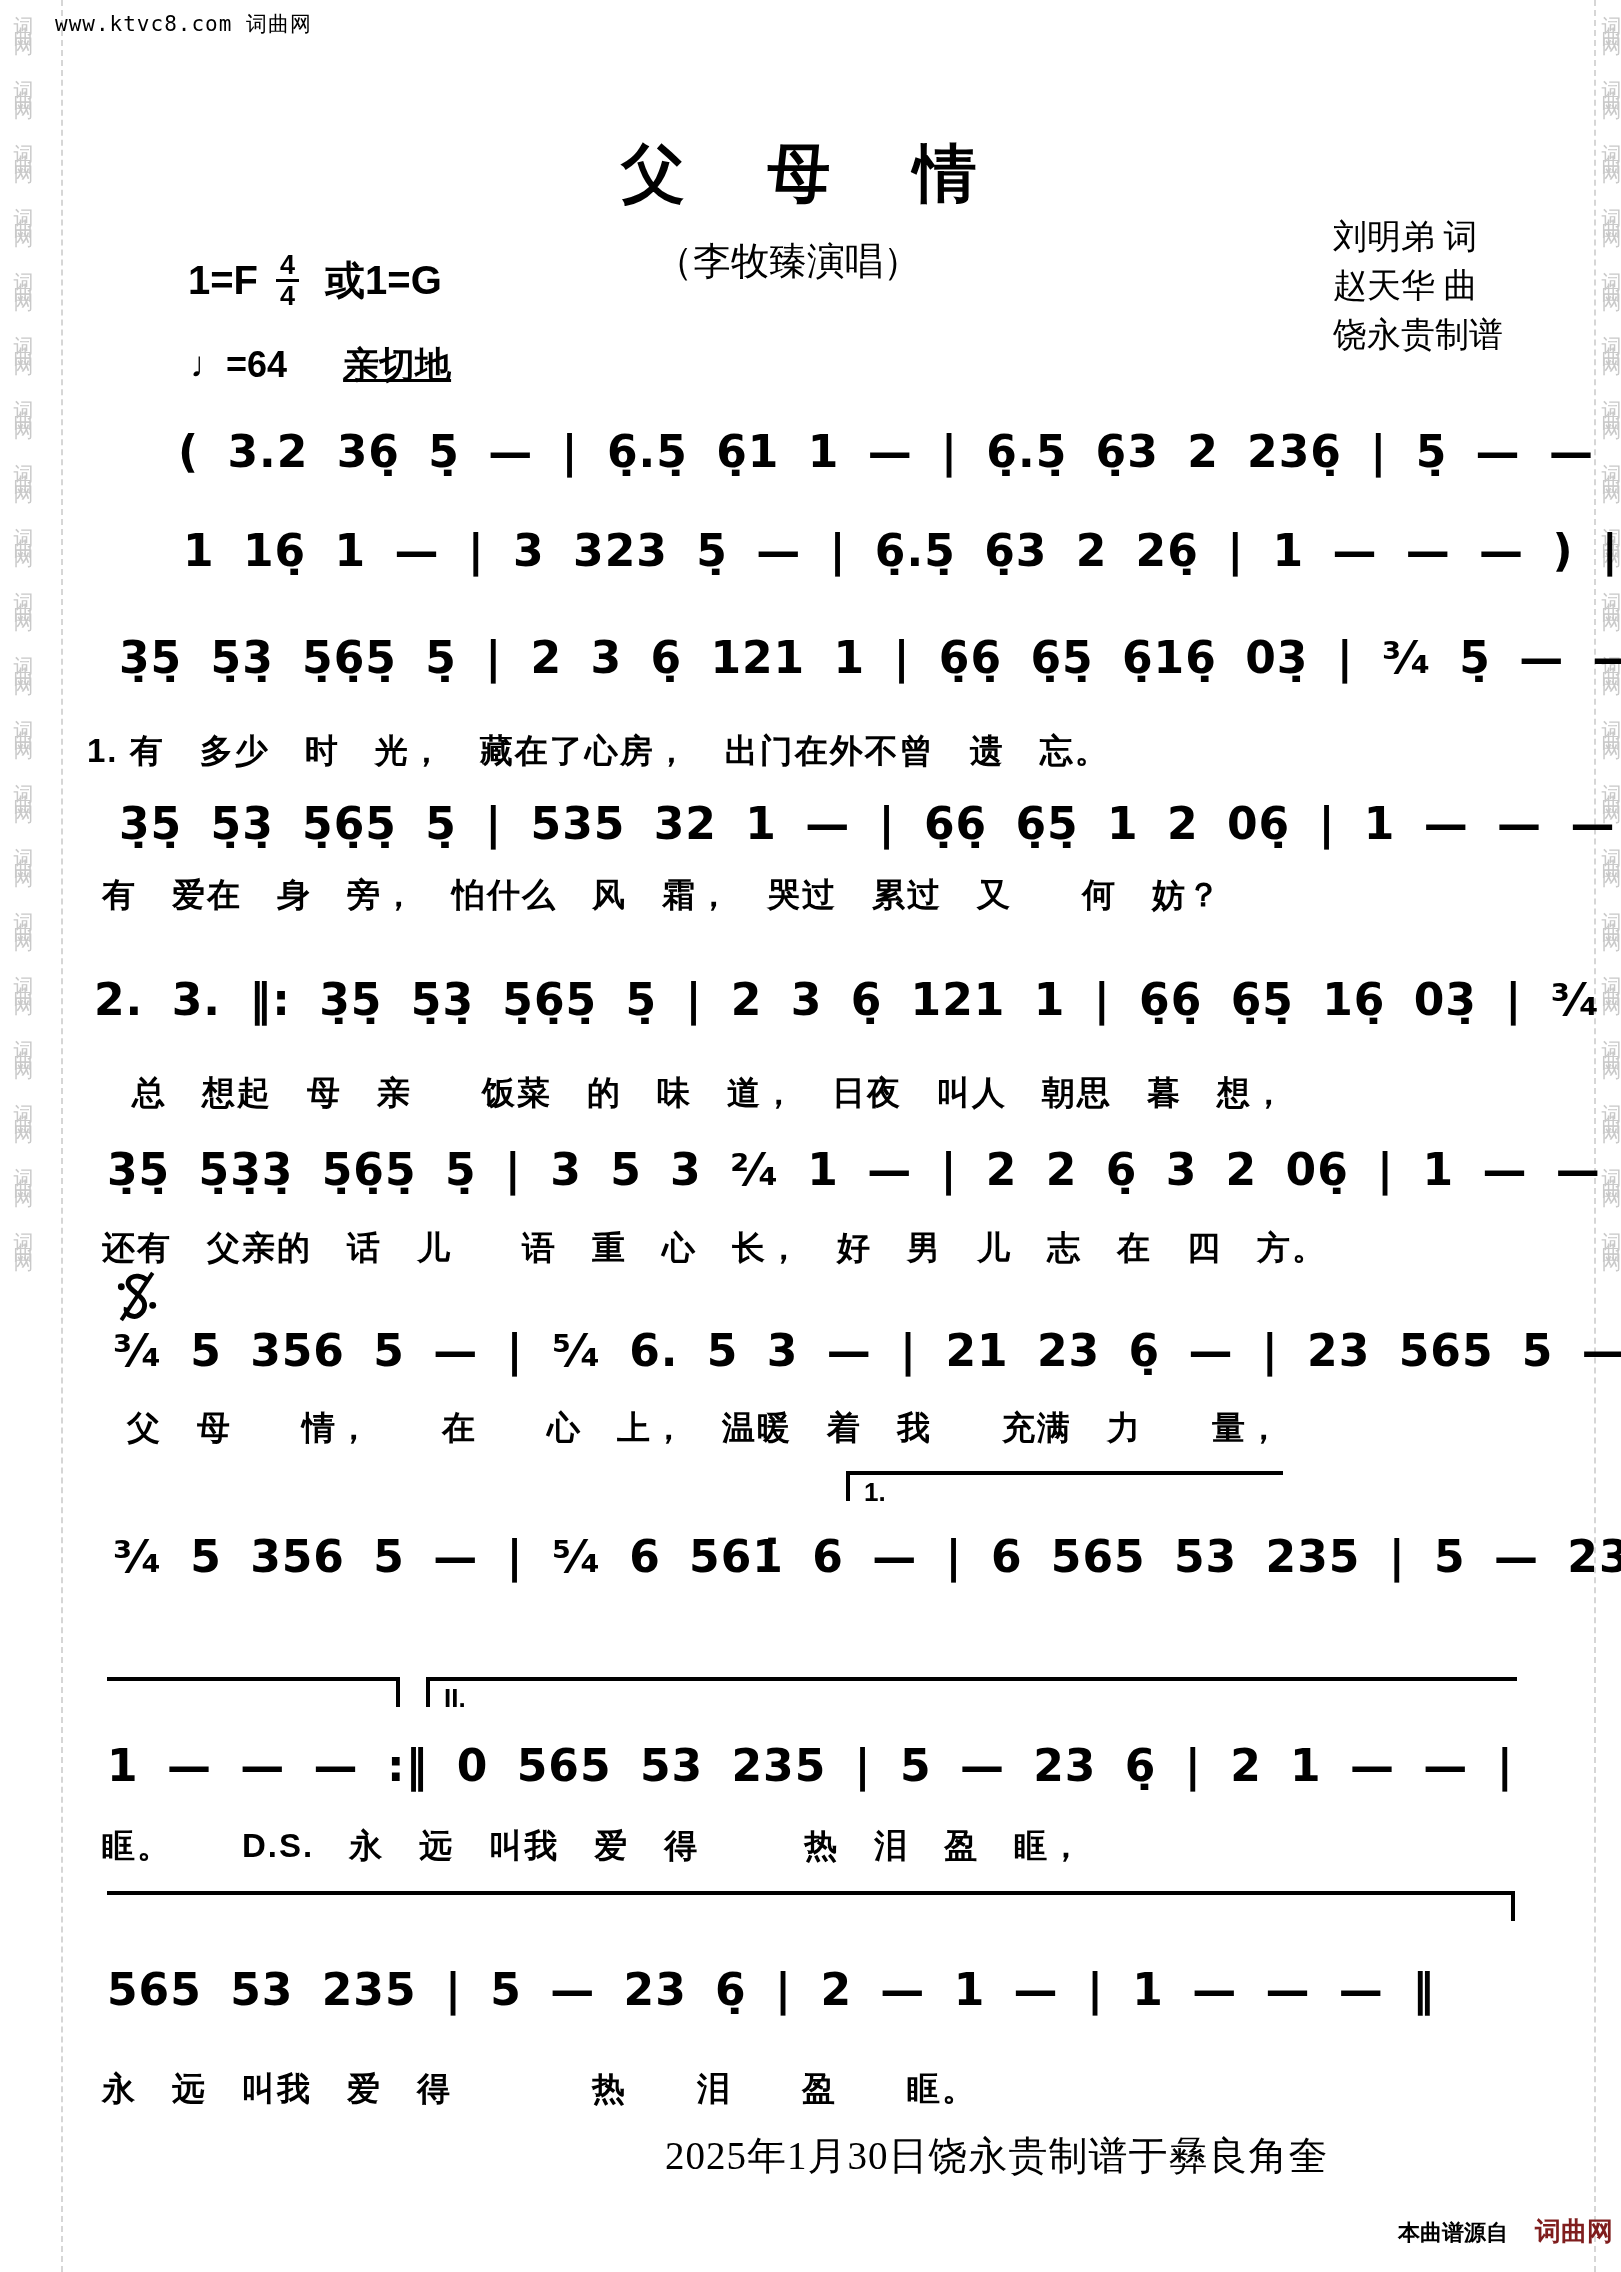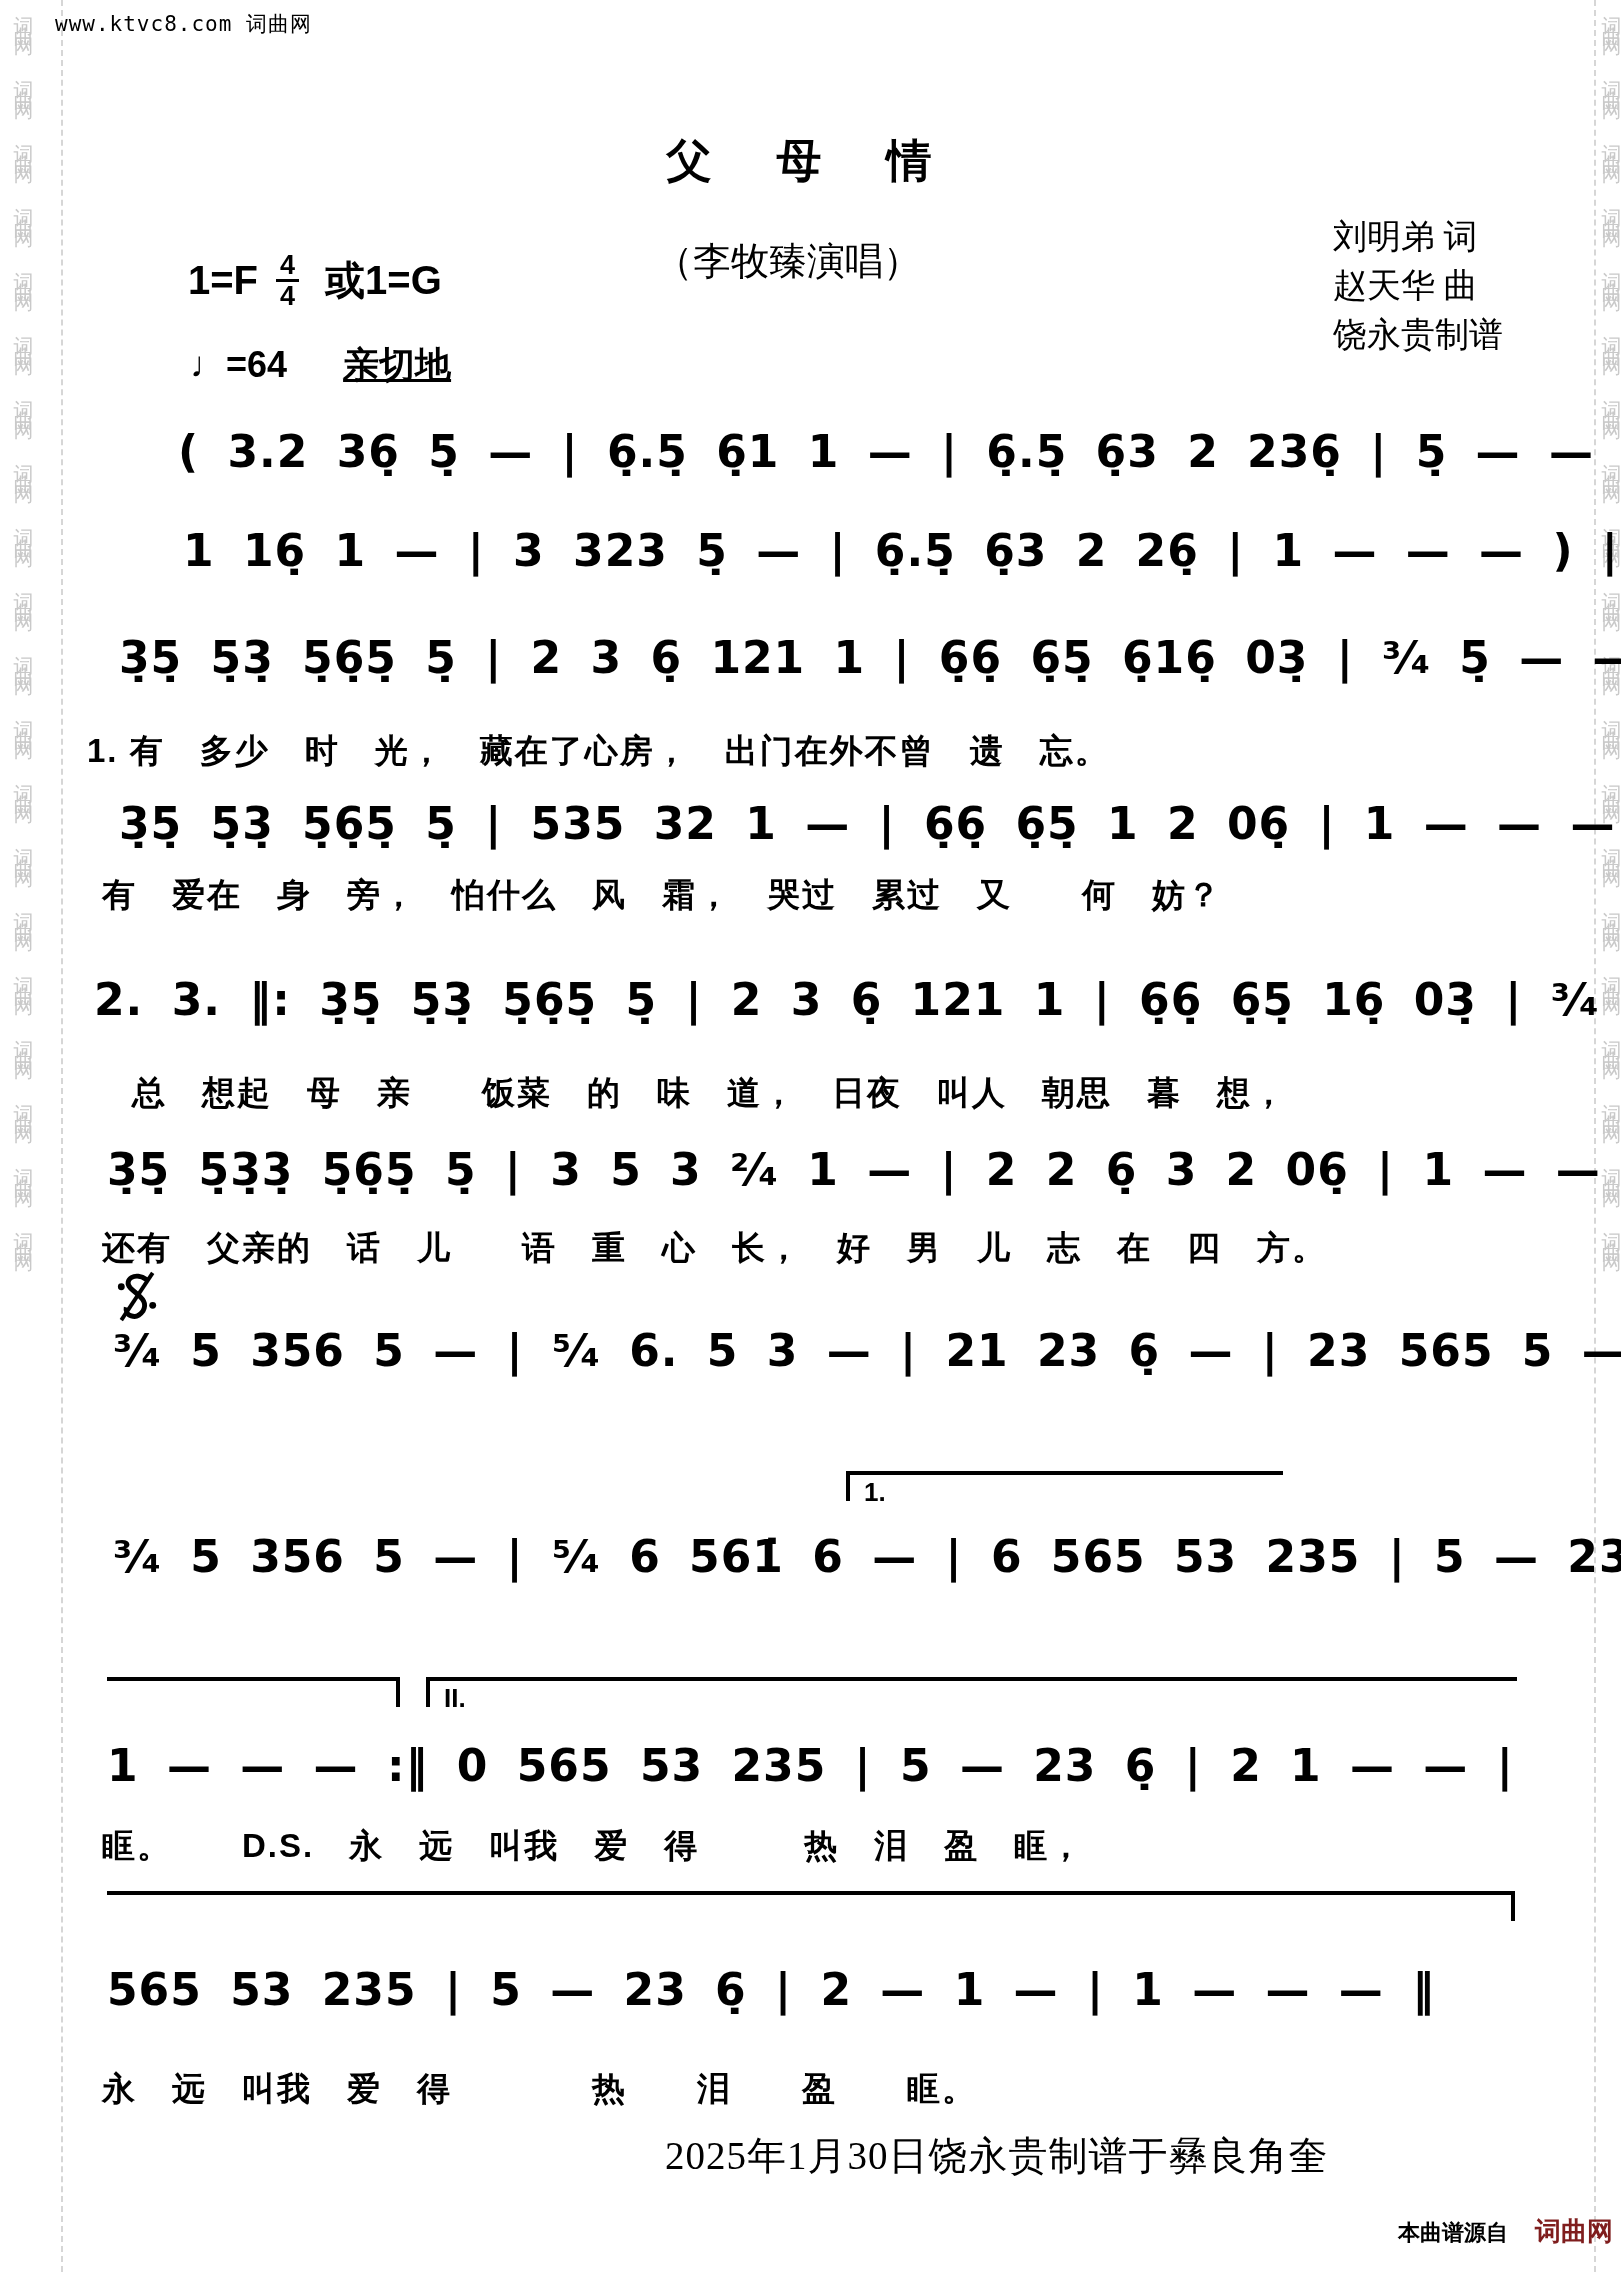"父 母 情" .title { font-size: 45px -> 63px }
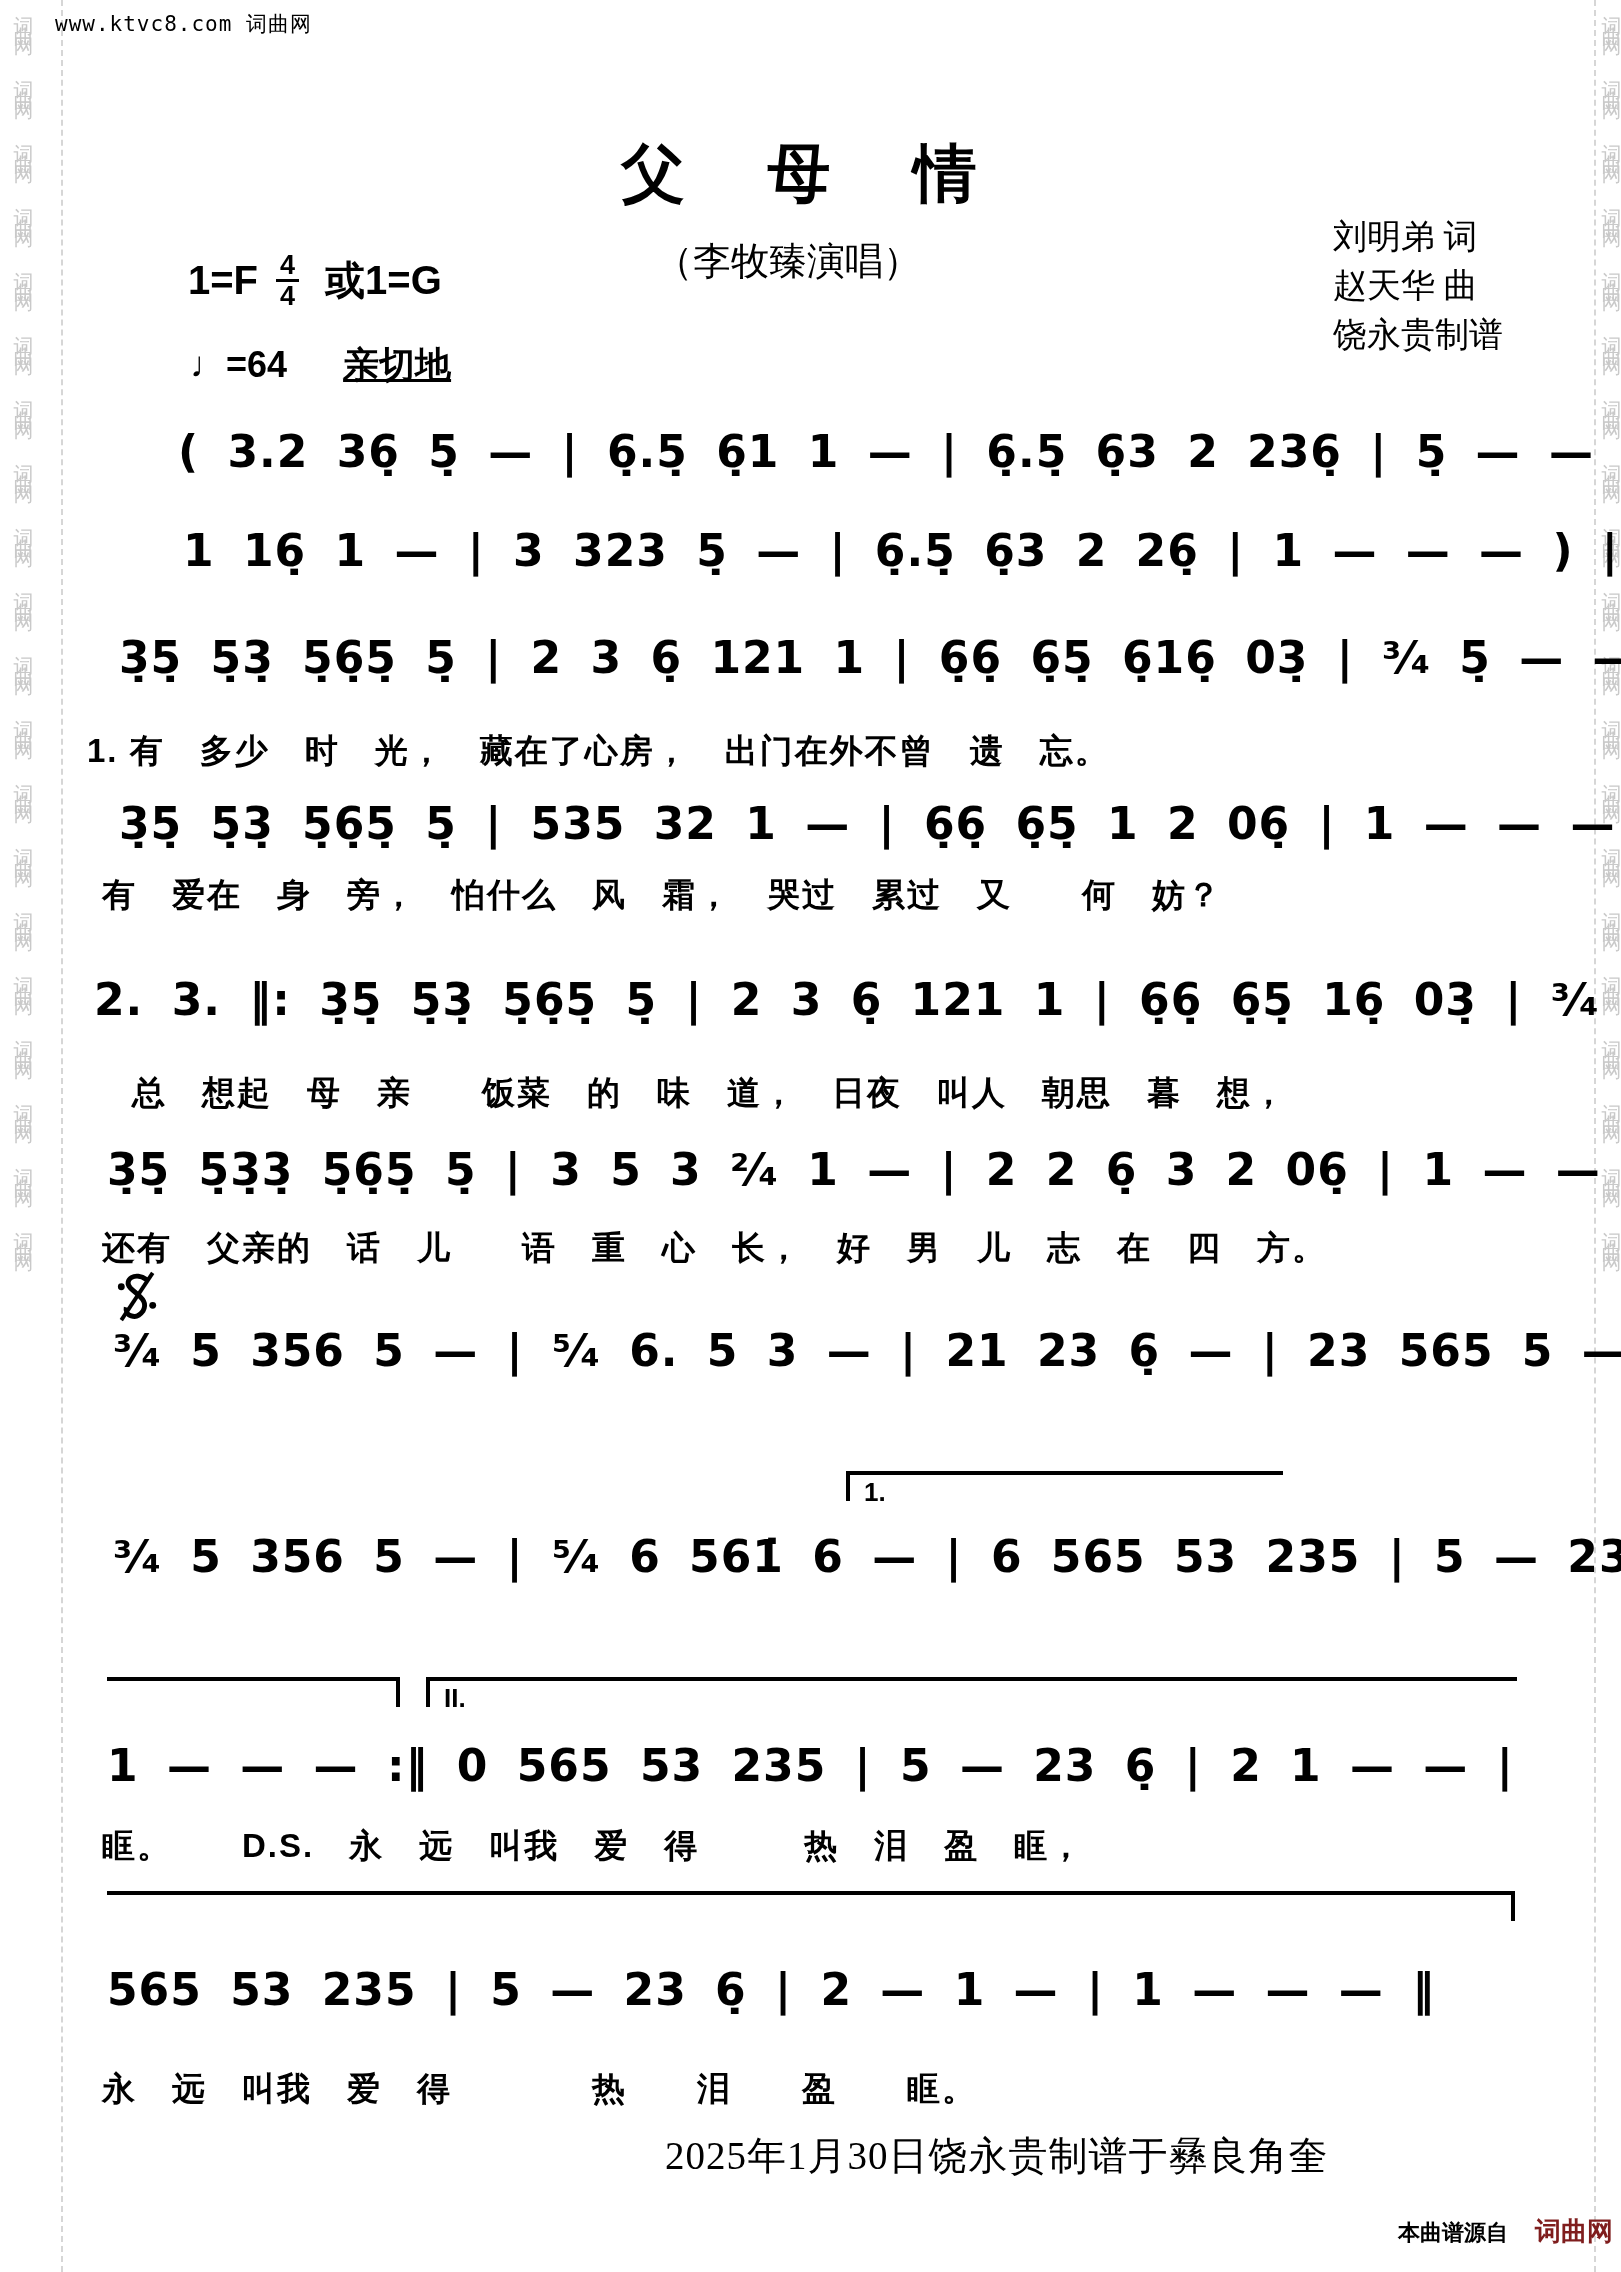"父 母 情， 在 心" div.lyric { html: none -> <div>父 母 情， 在 心 上， 温暖 着 我 充满 力 量，</div> }
